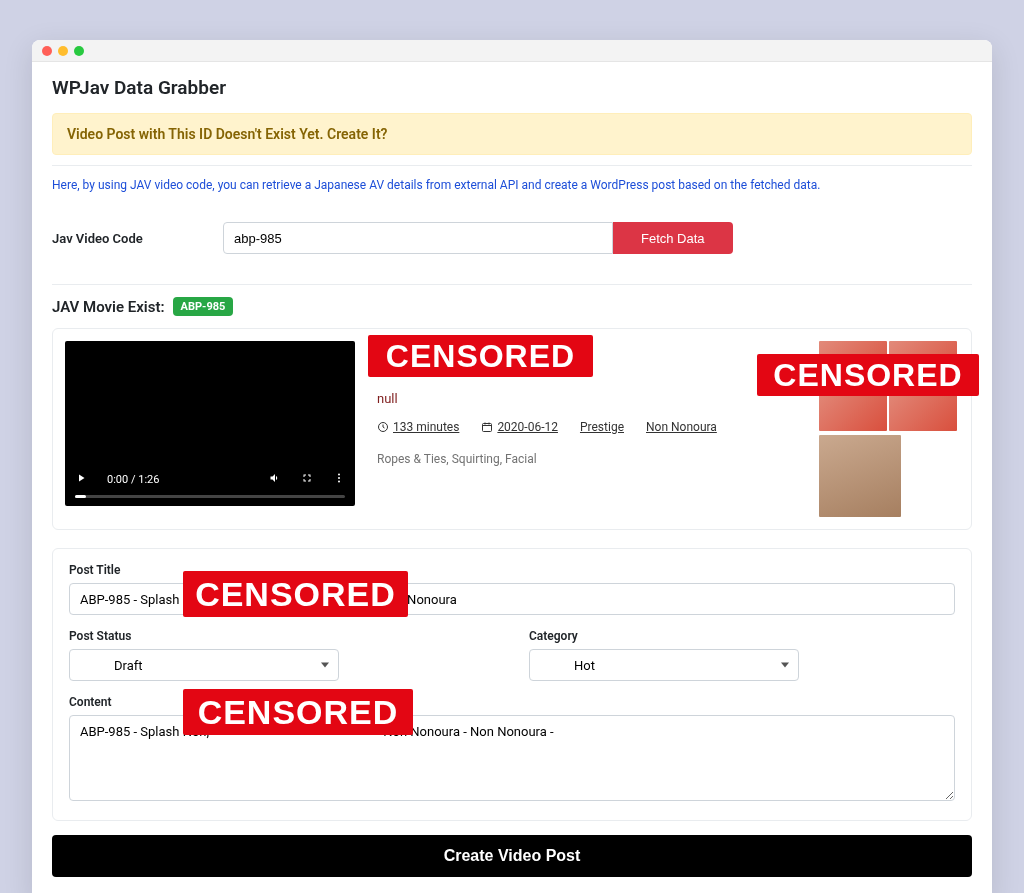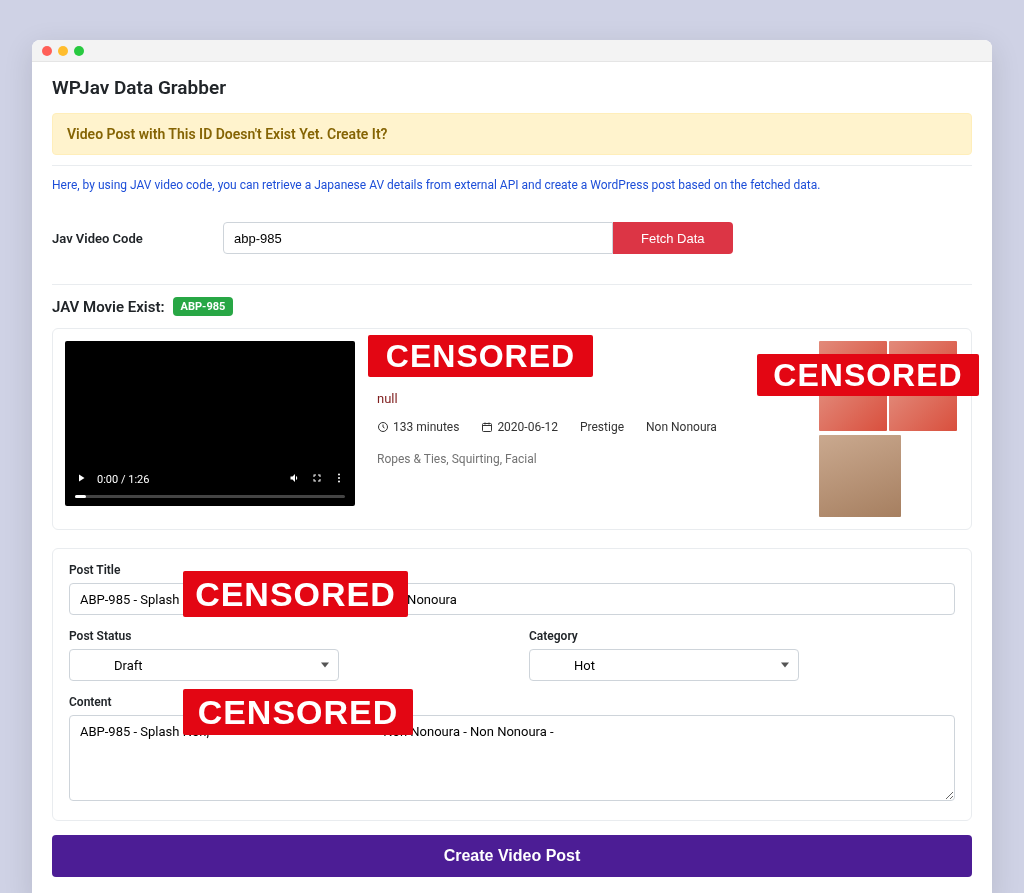"133 minutes" .meta-row { text-decoration: none -> underline }
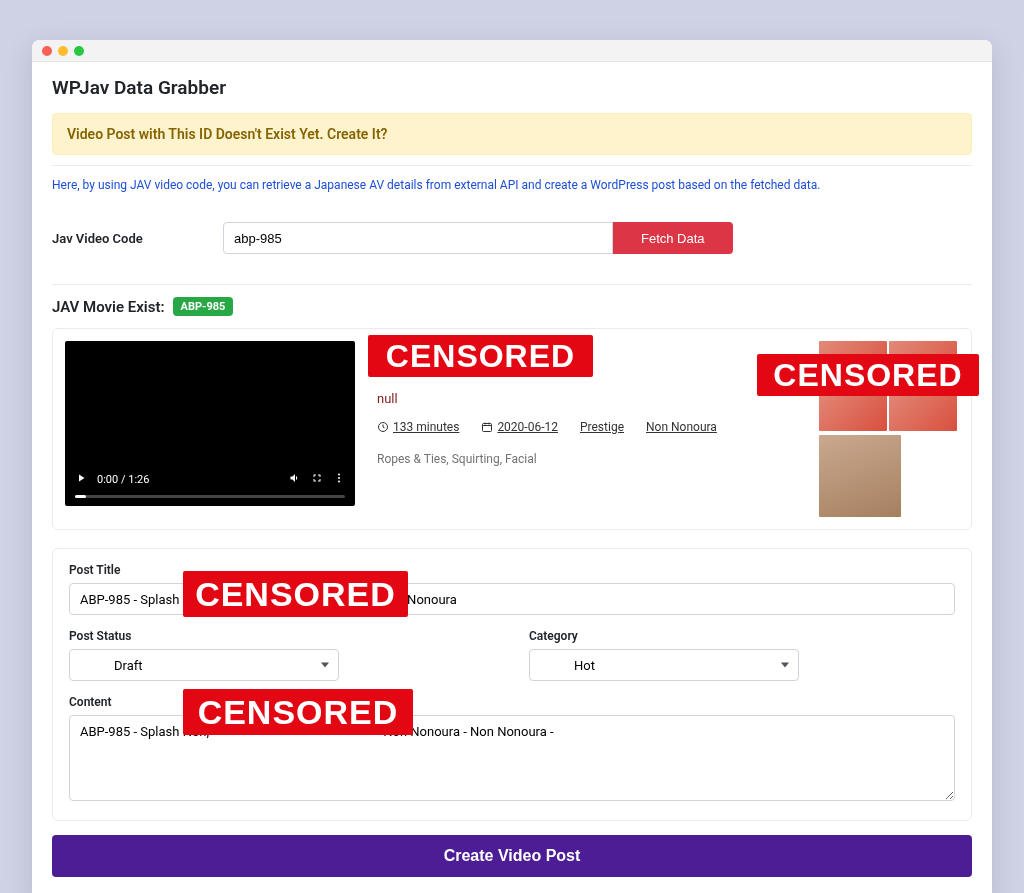"0:00 / 1:26" .player-controls { gap: 10px -> 20px }
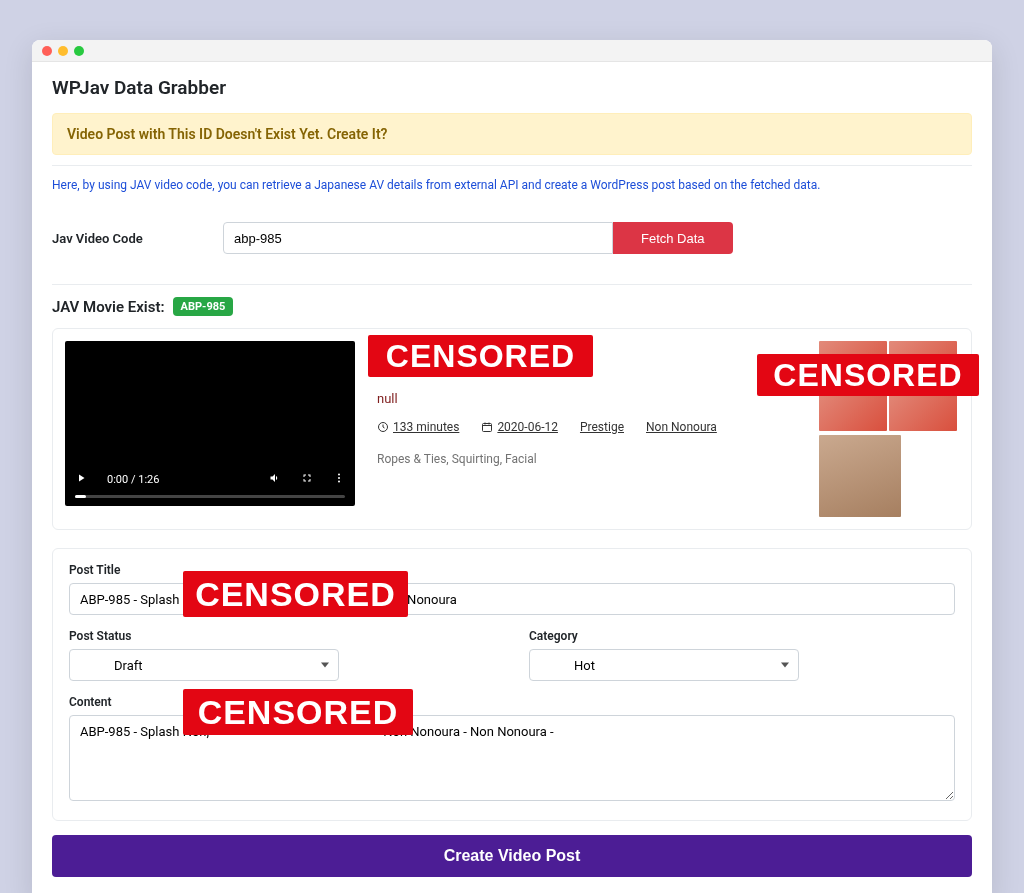"Create Video Post" .submit-btn { background: #4c1d95 -> #000000 }
